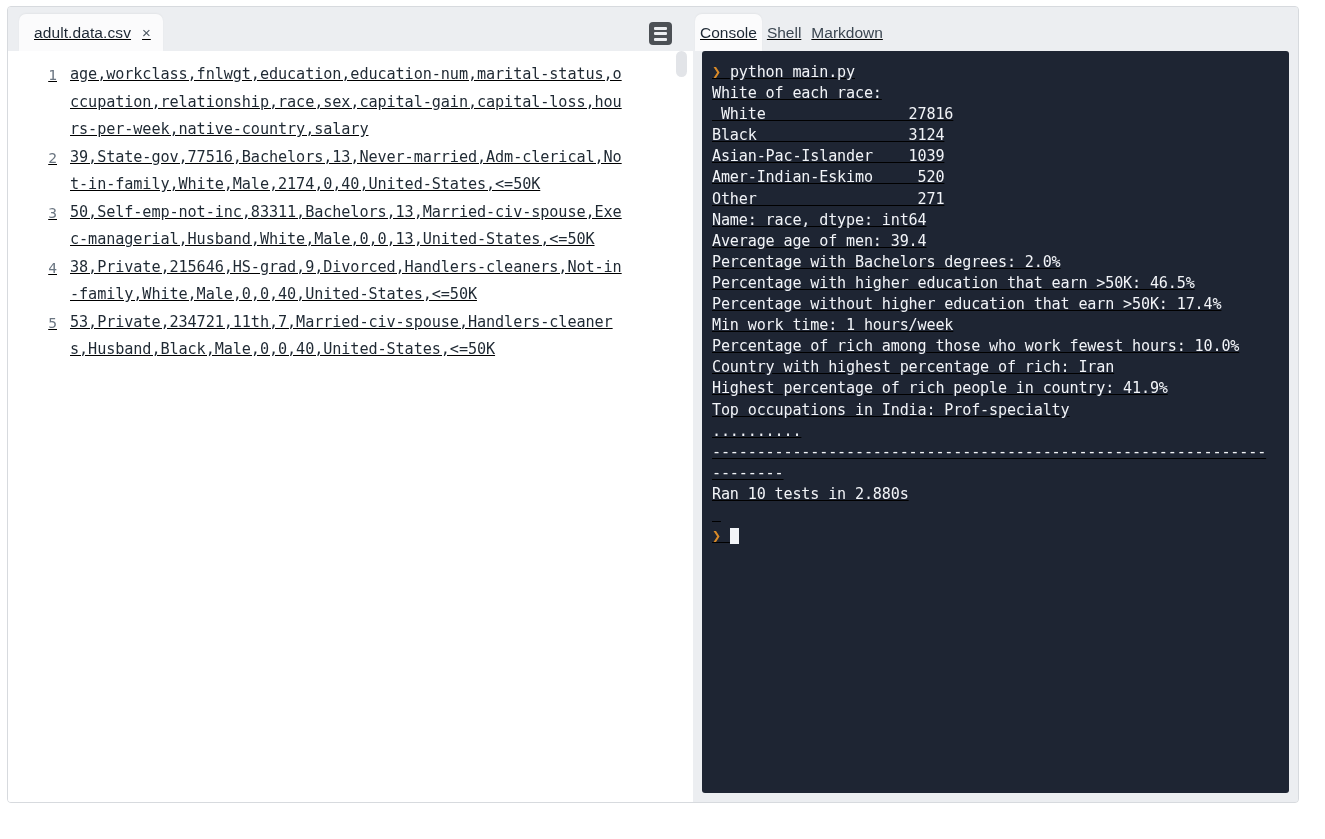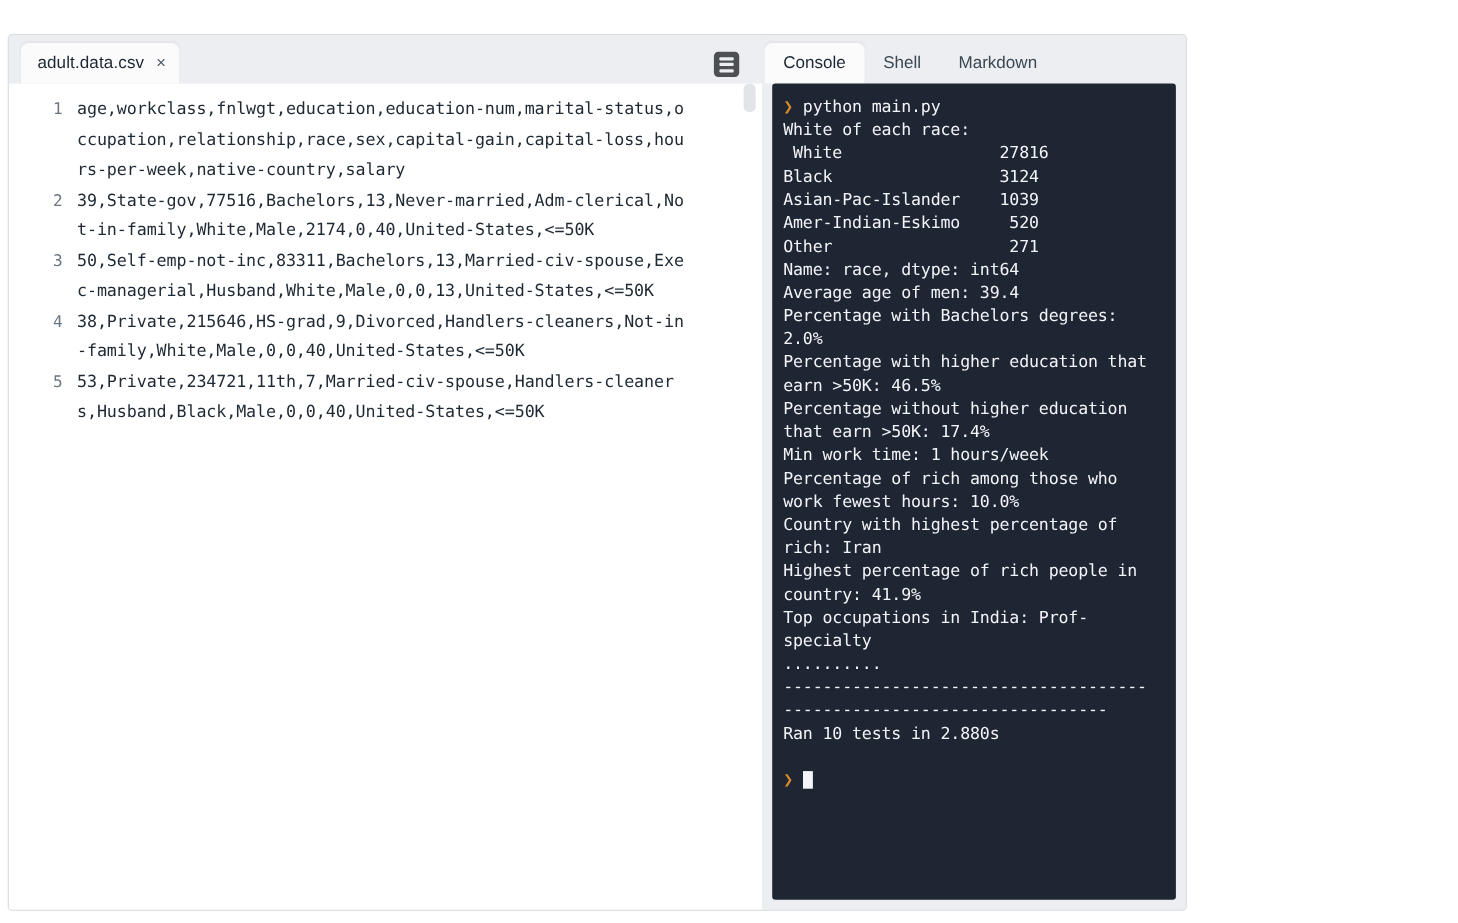"adult.data.csv" .app-frame { text-decoration: none -> underline; top: 31px -> 6px; width: 1072px -> 1292px }
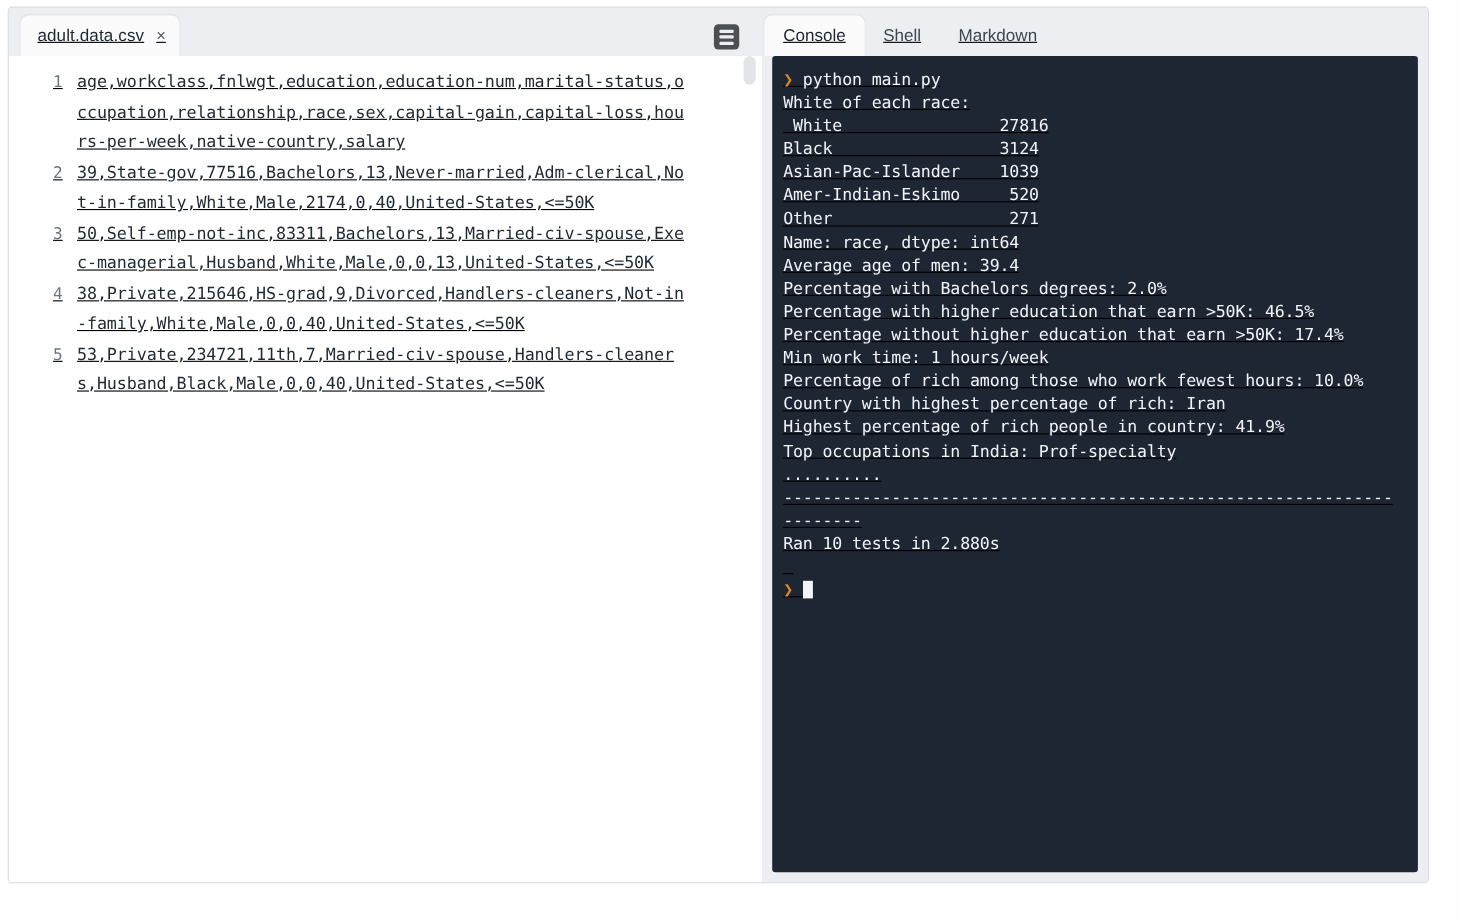"Console" .console-tab { padding: 0 17px -> 0 5px }
